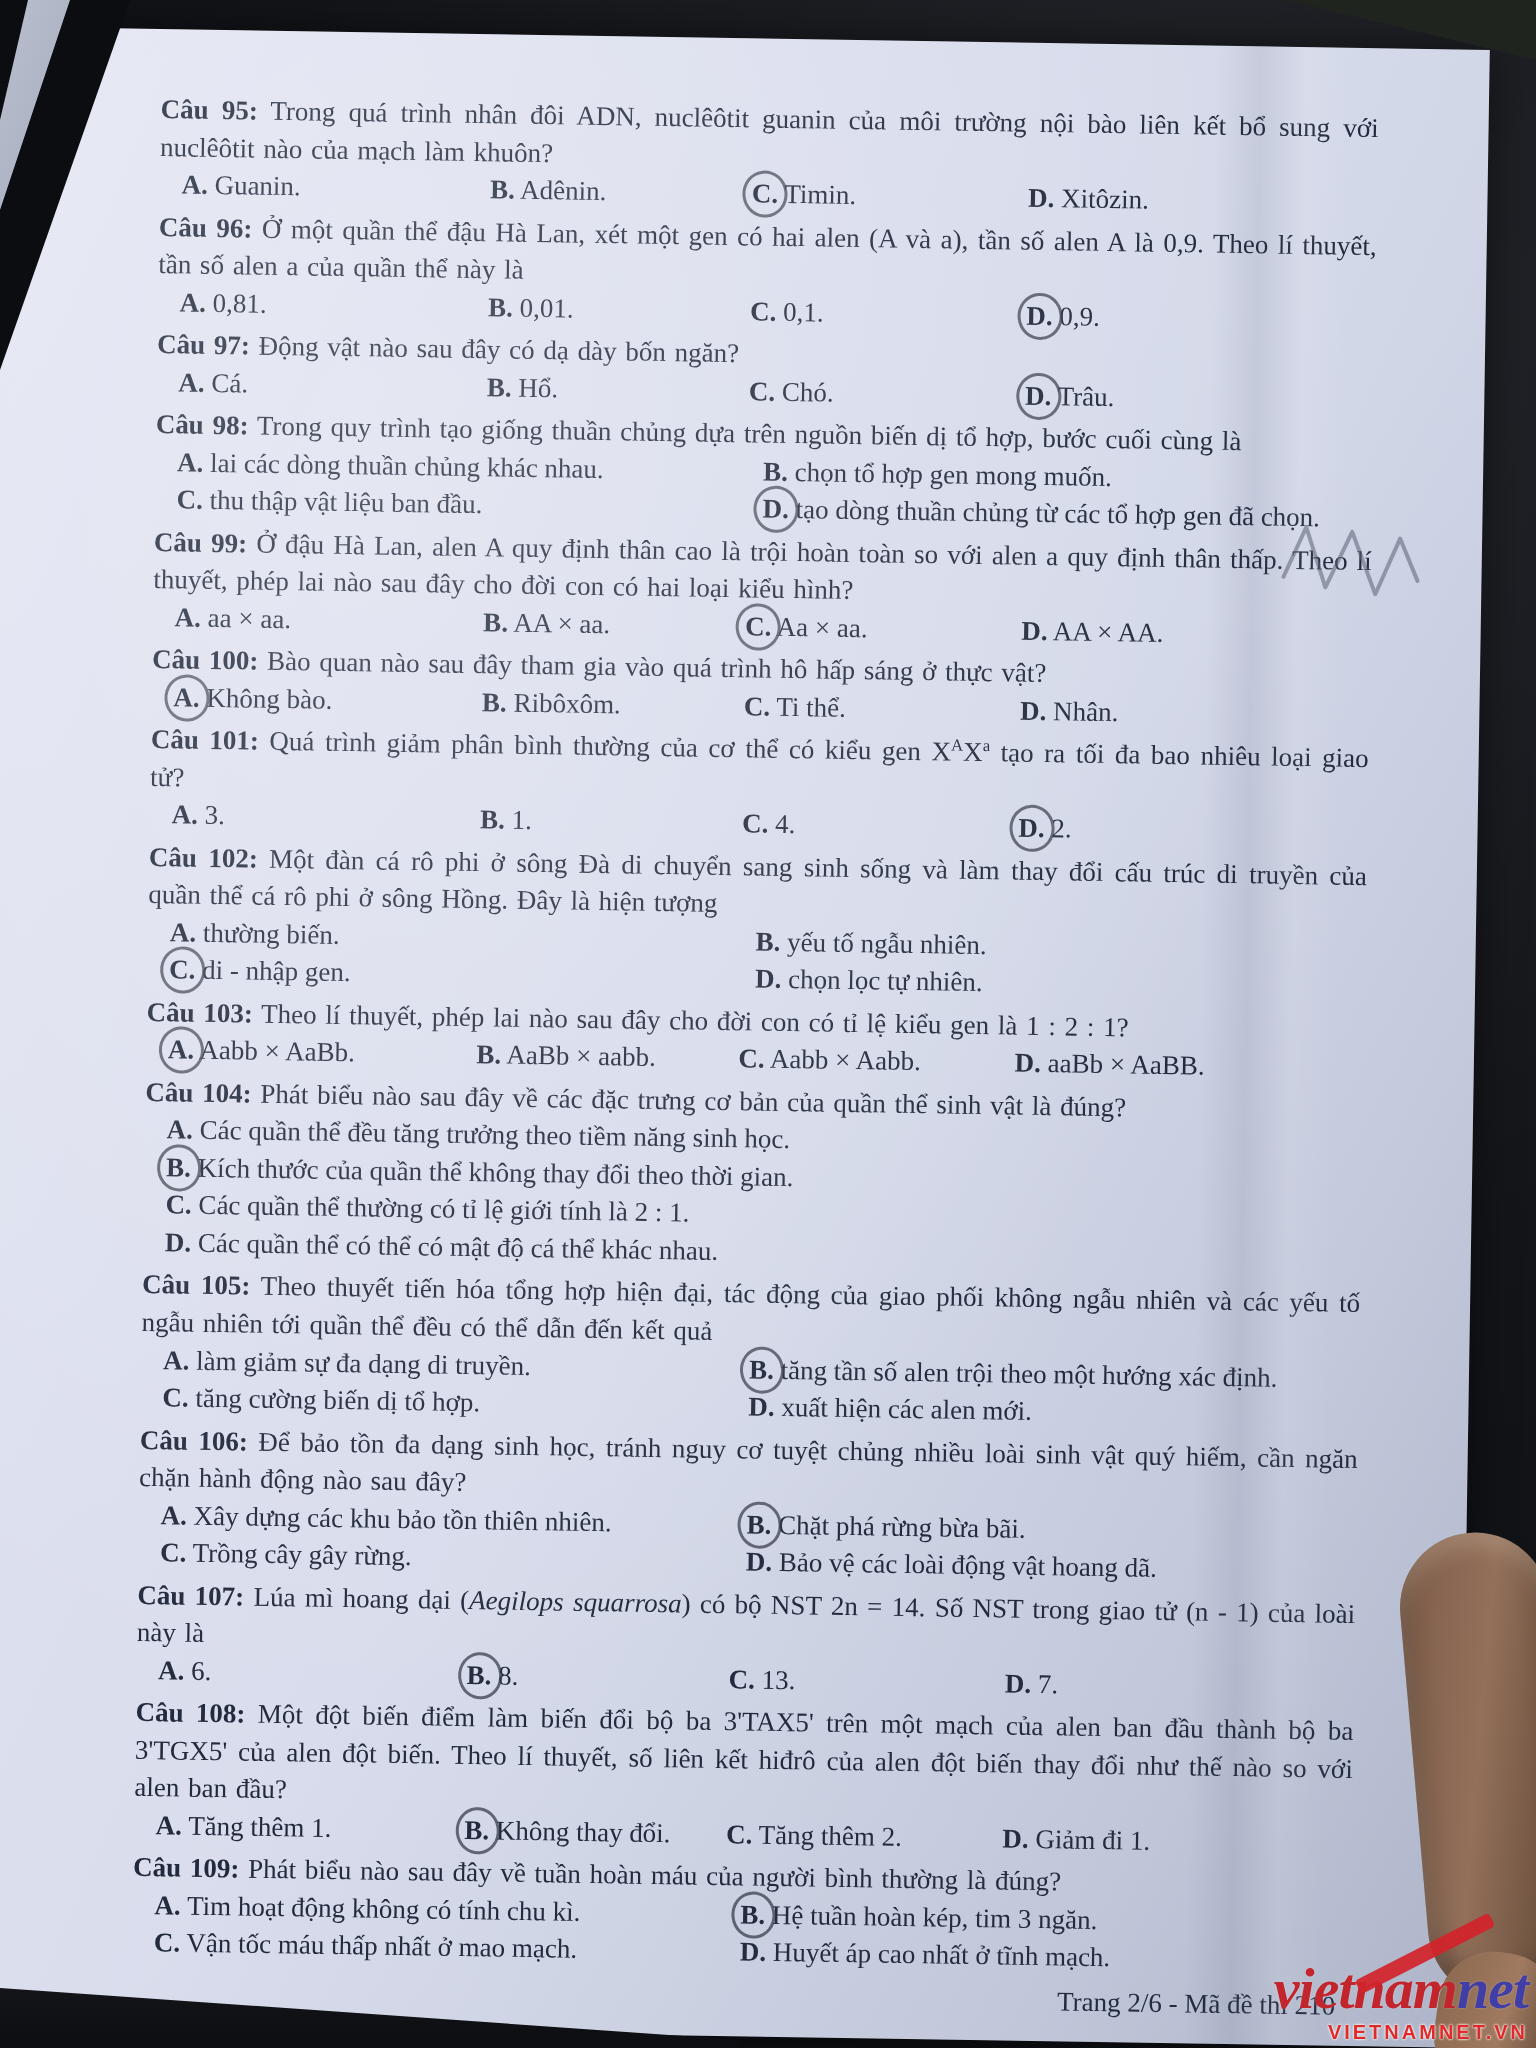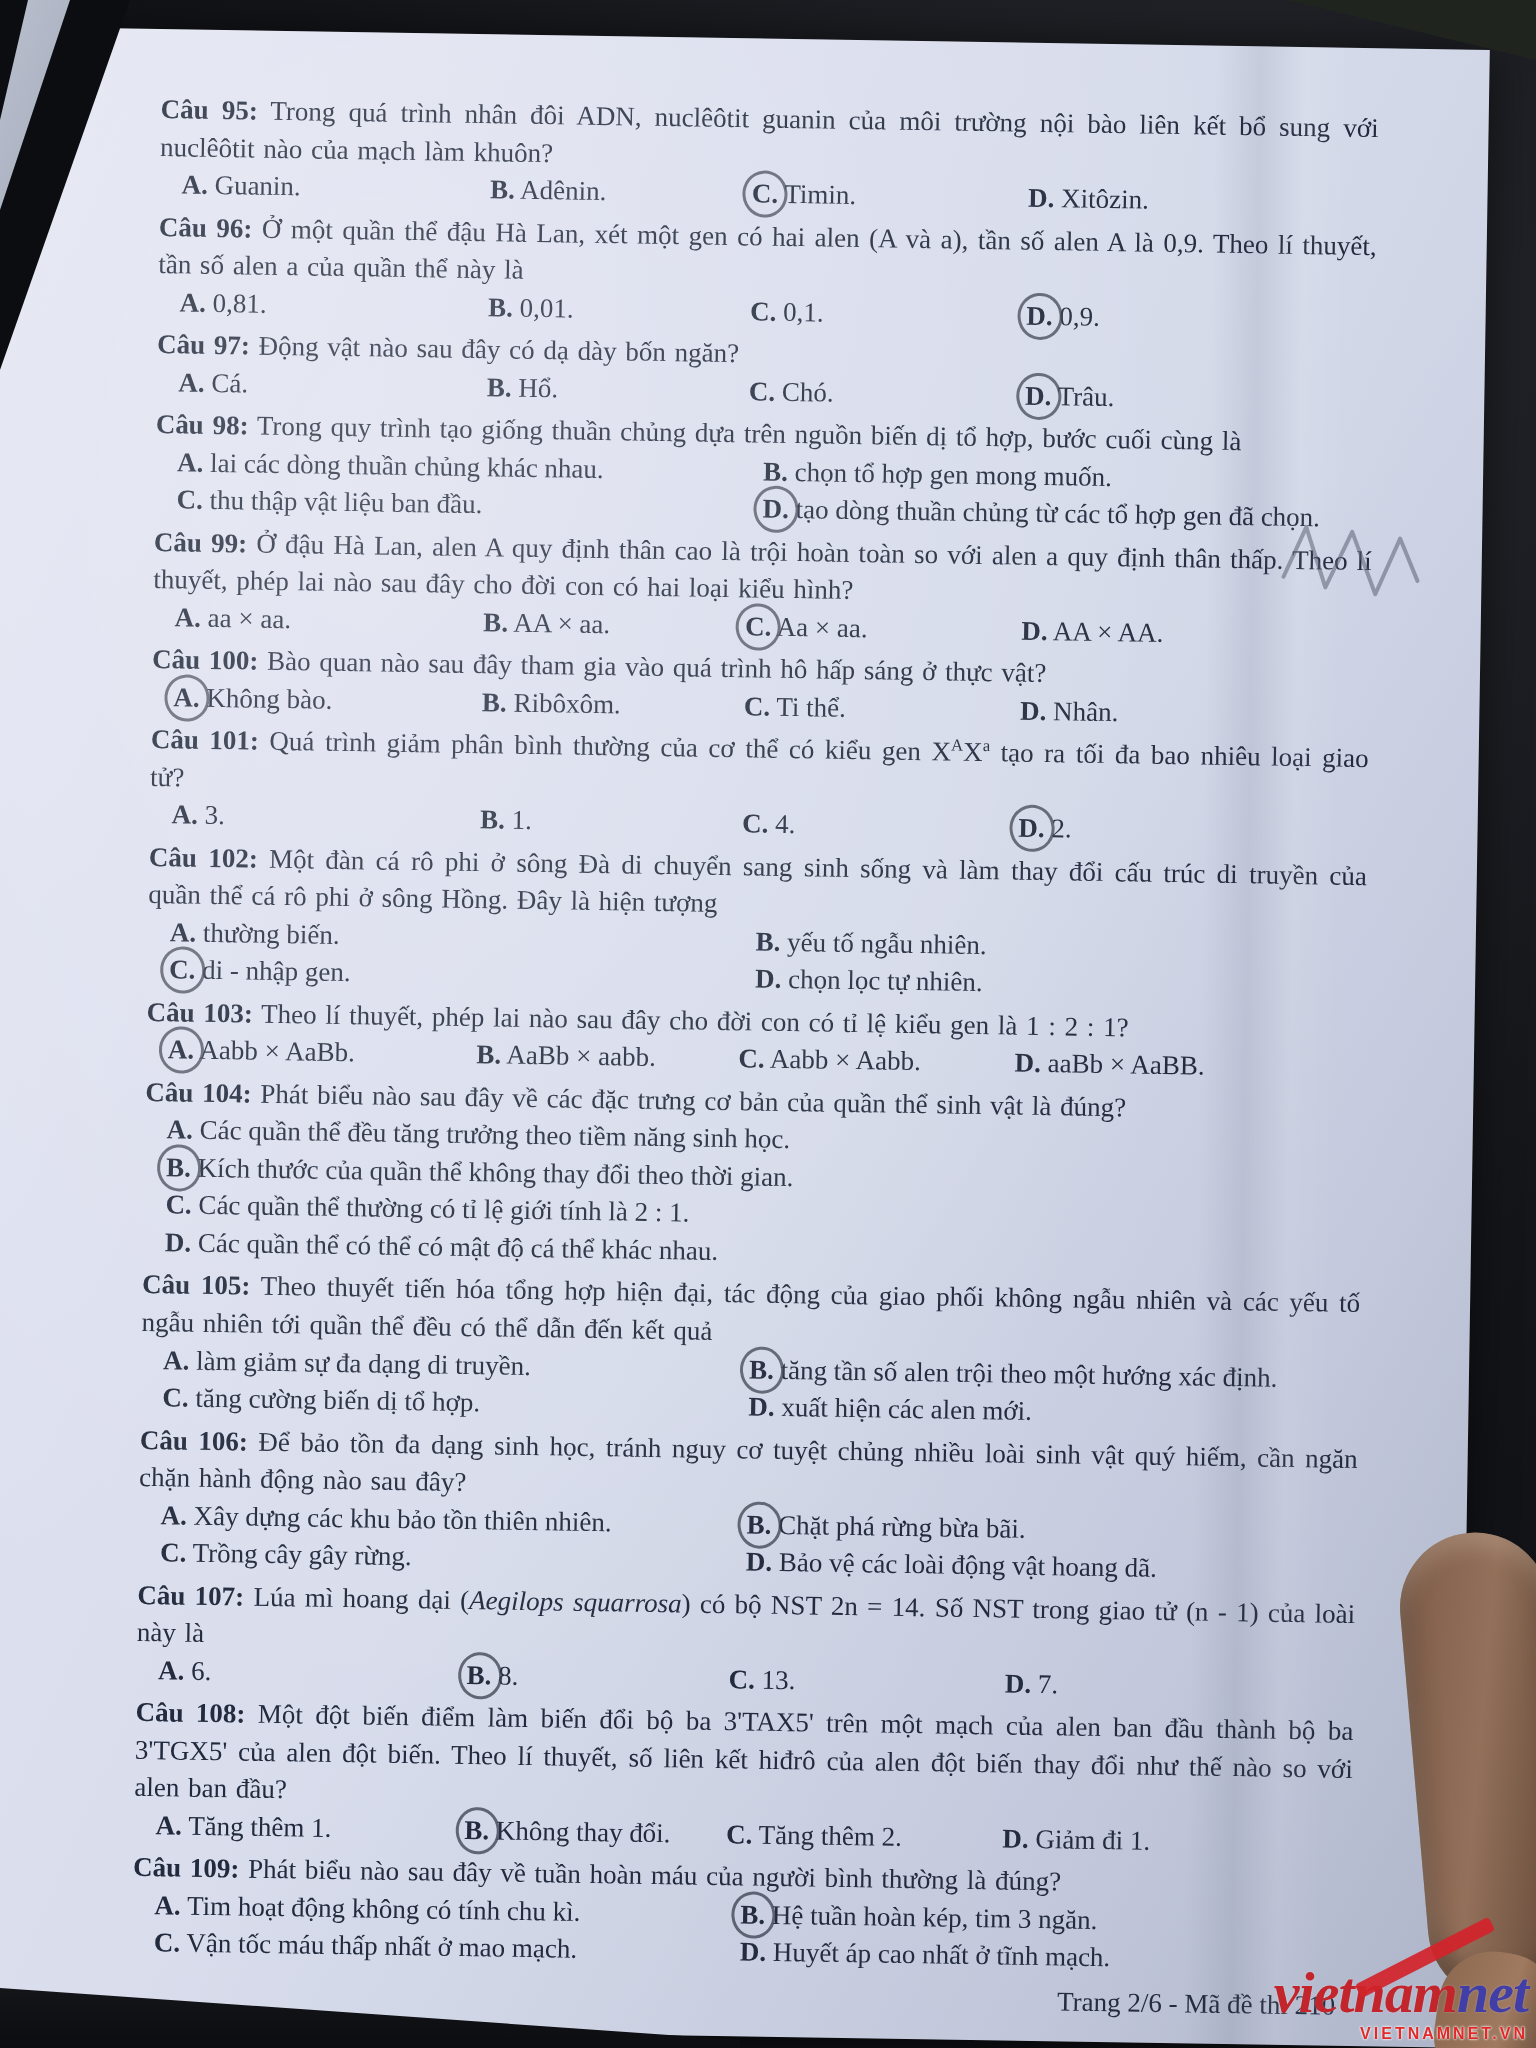"VIETNAMNET.VN" .logo-url { font-size: 16px -> 20px }
